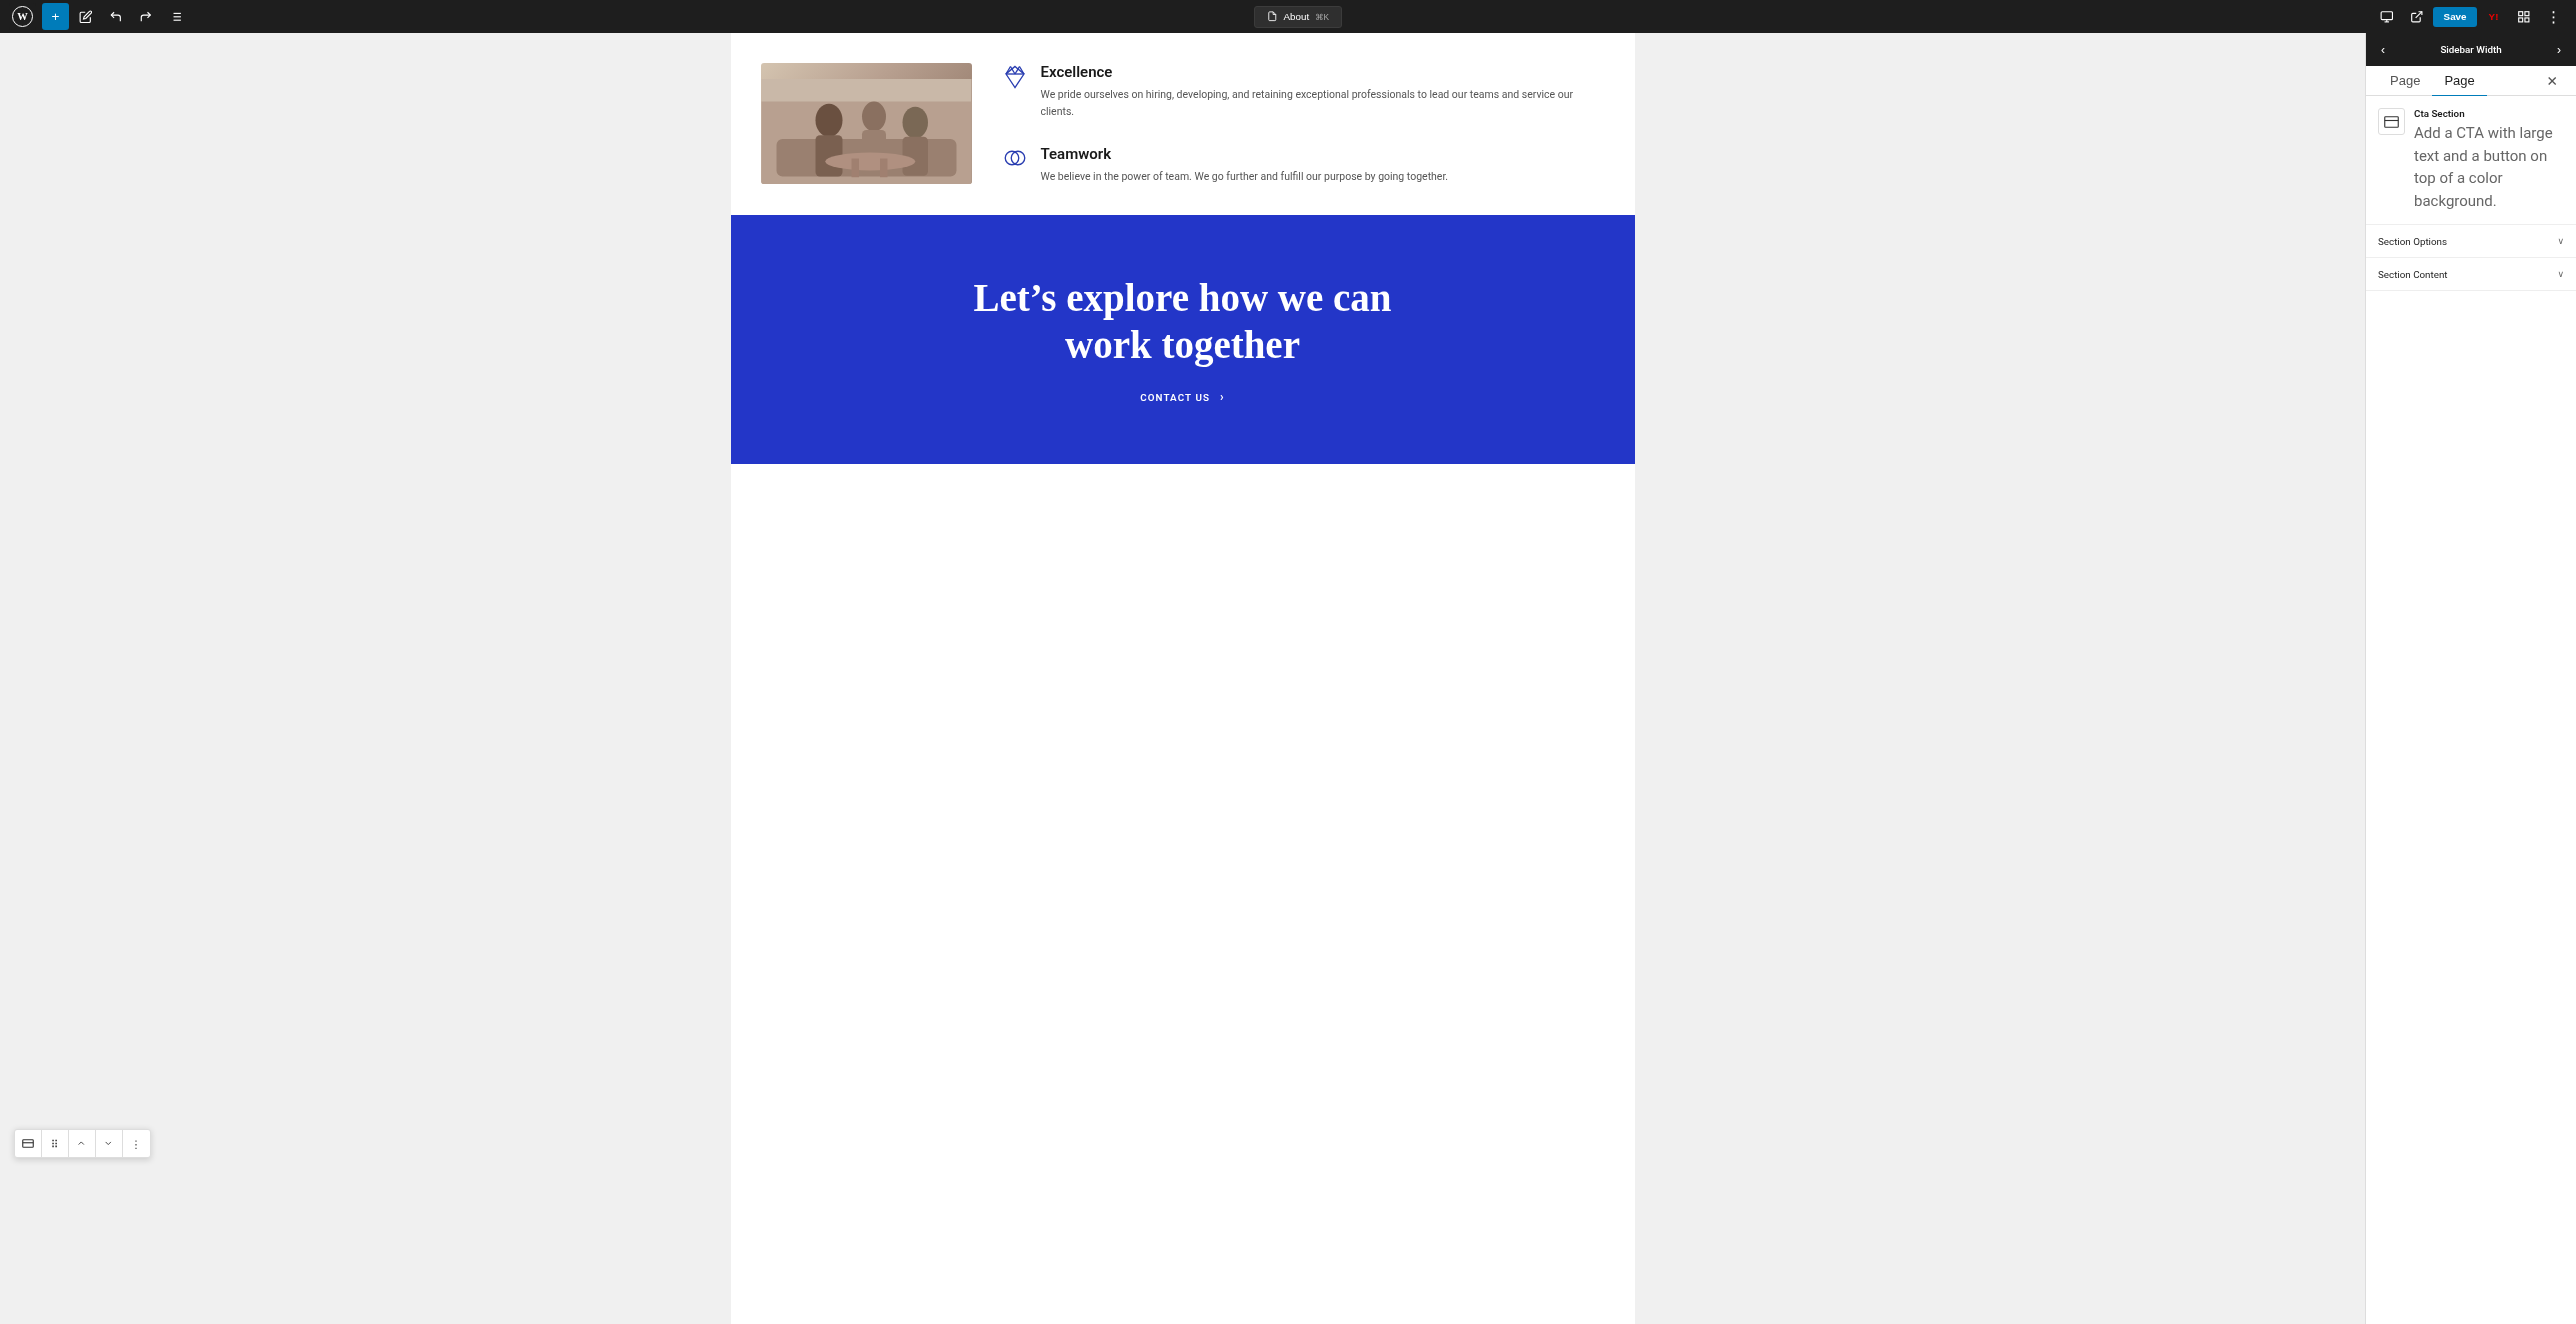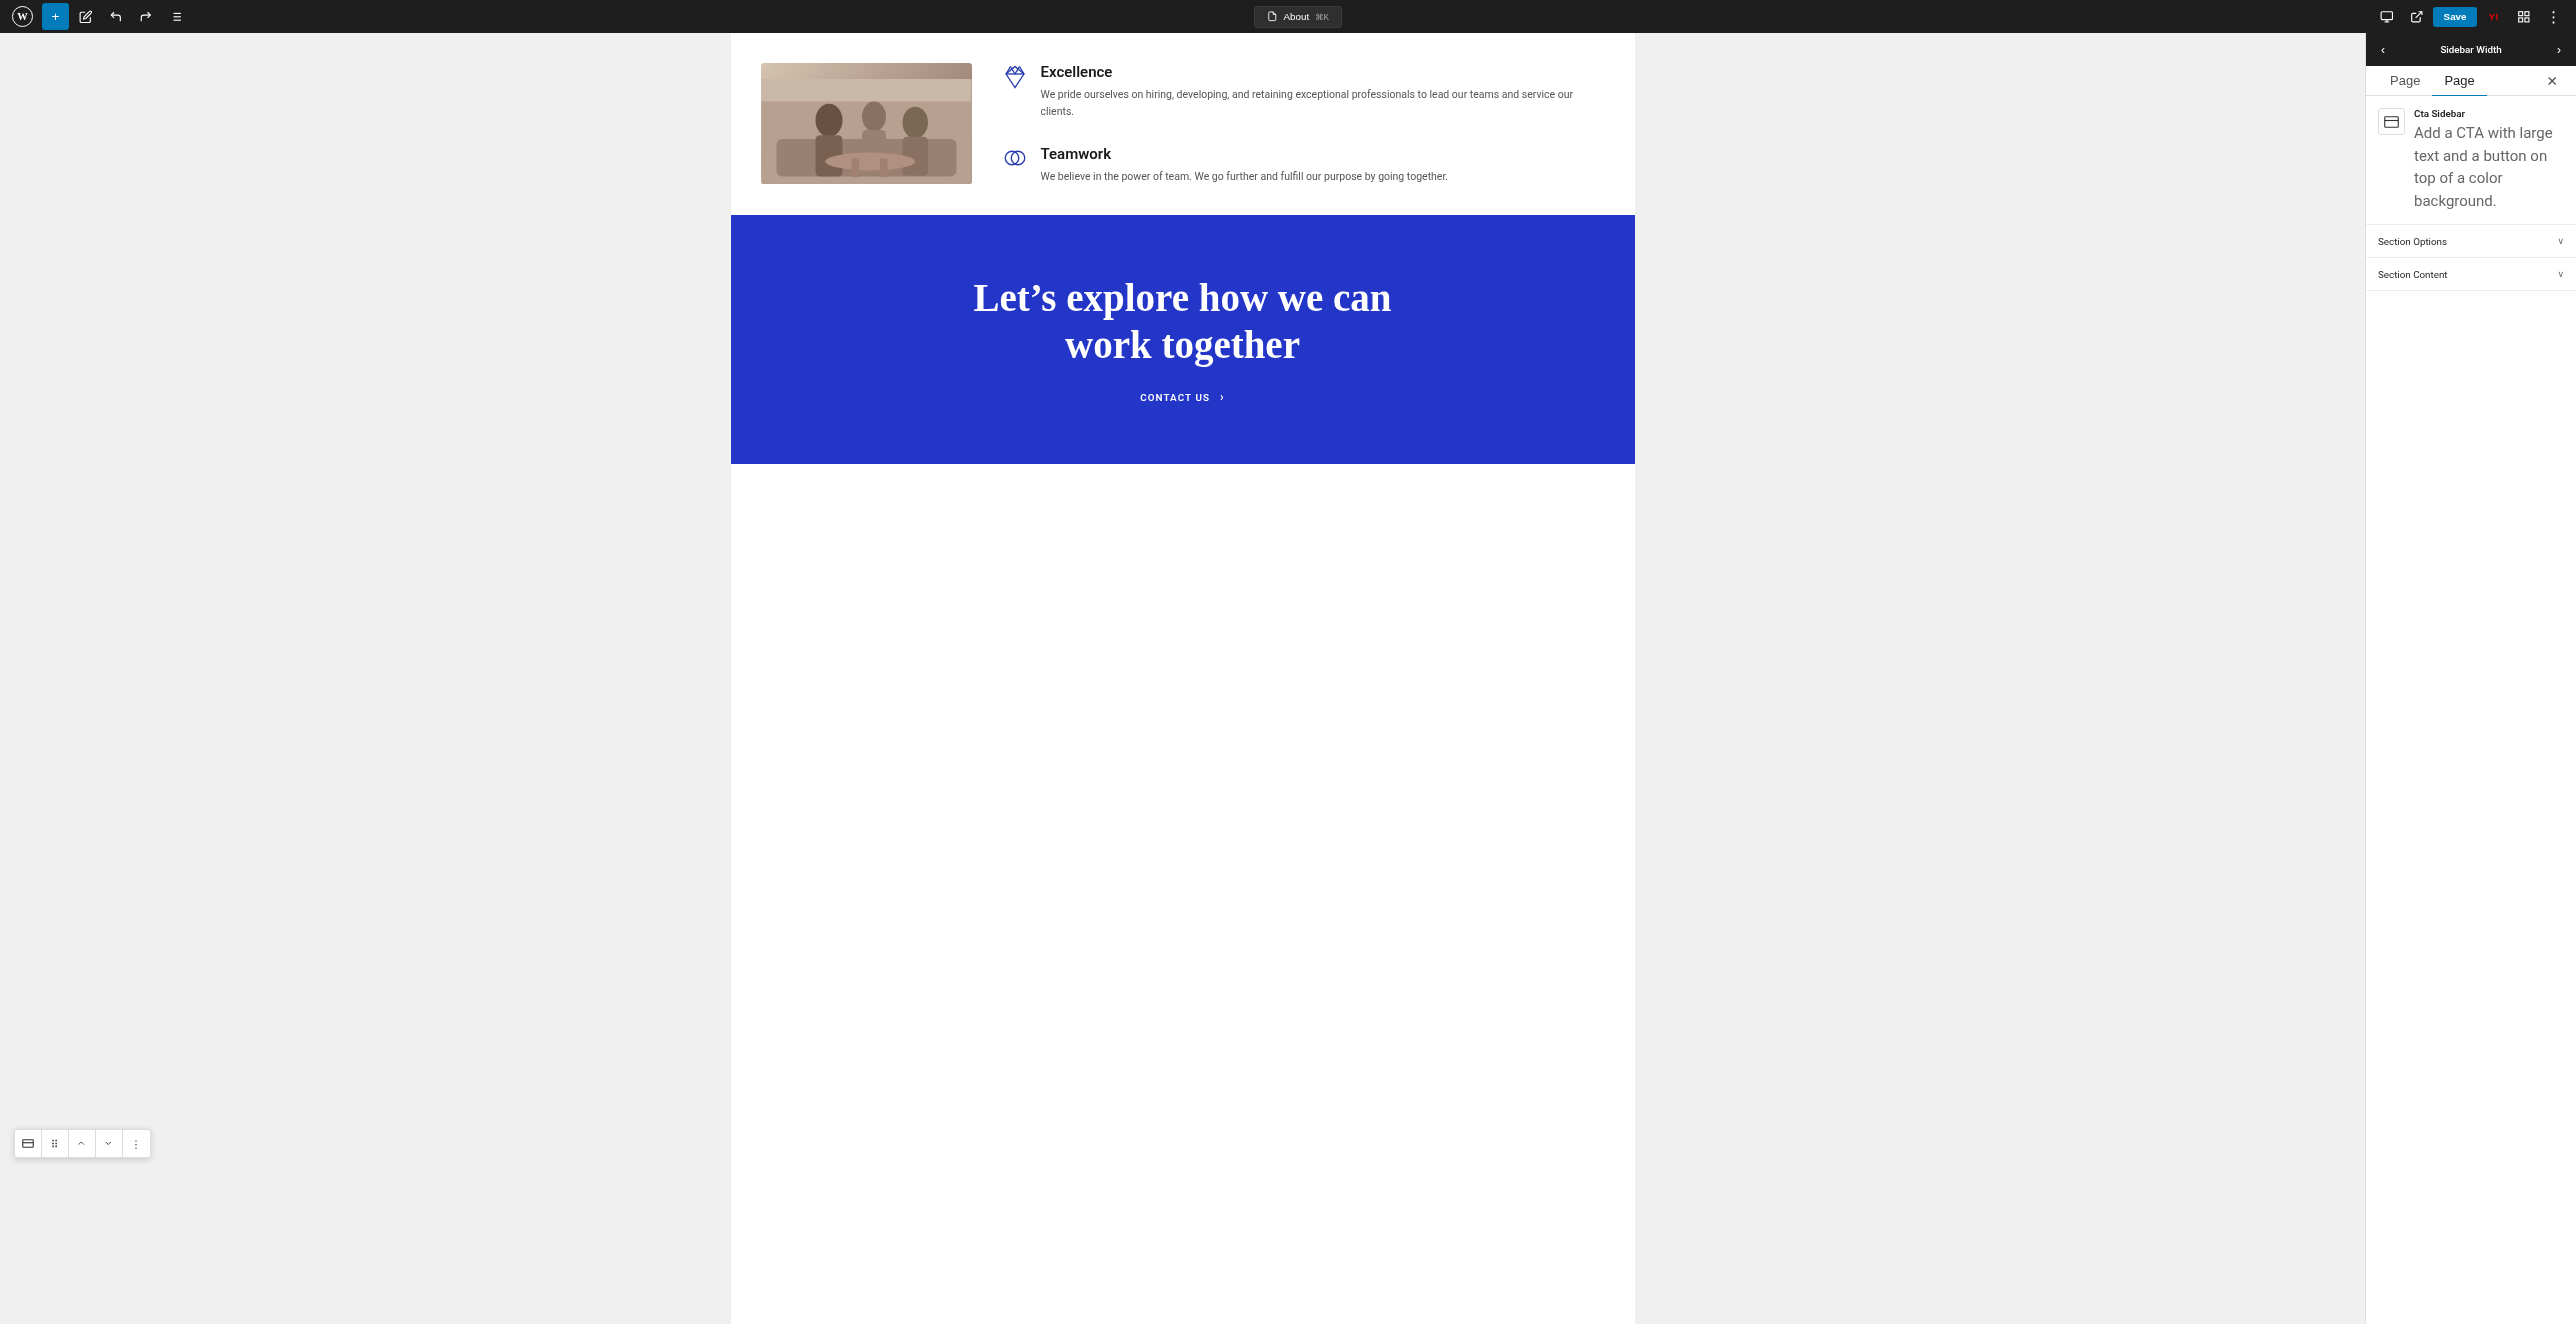"Cta Sidebar" div.block-name { text: Sidebar -> Section }
